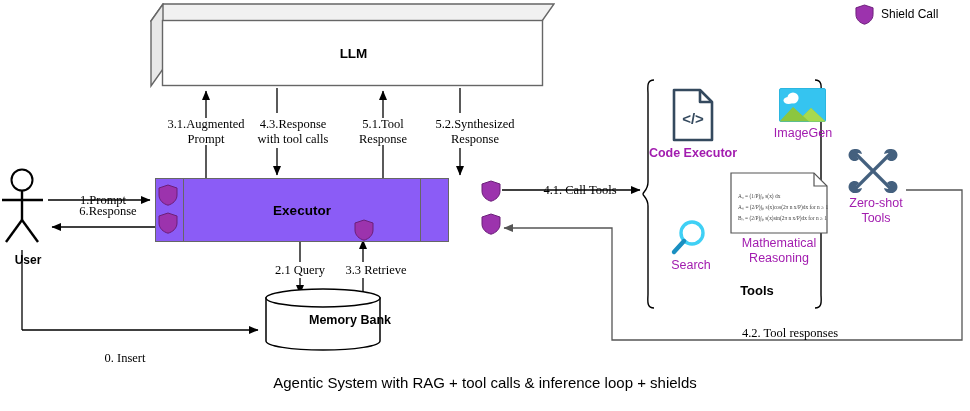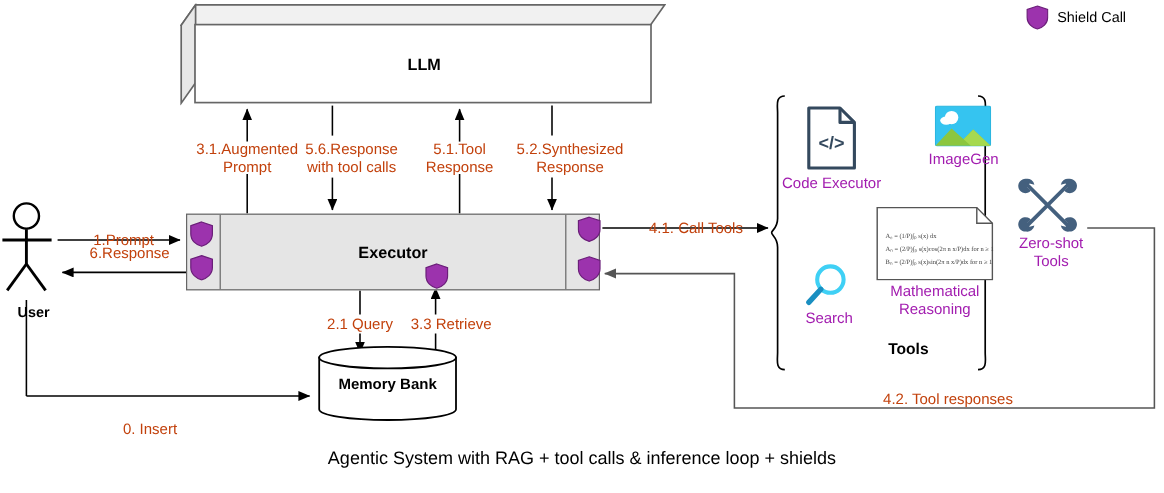"3.1.Augmented" .lbl { color: #c2410c -> #000000; font-family: none -> Liberation Serif, serif }
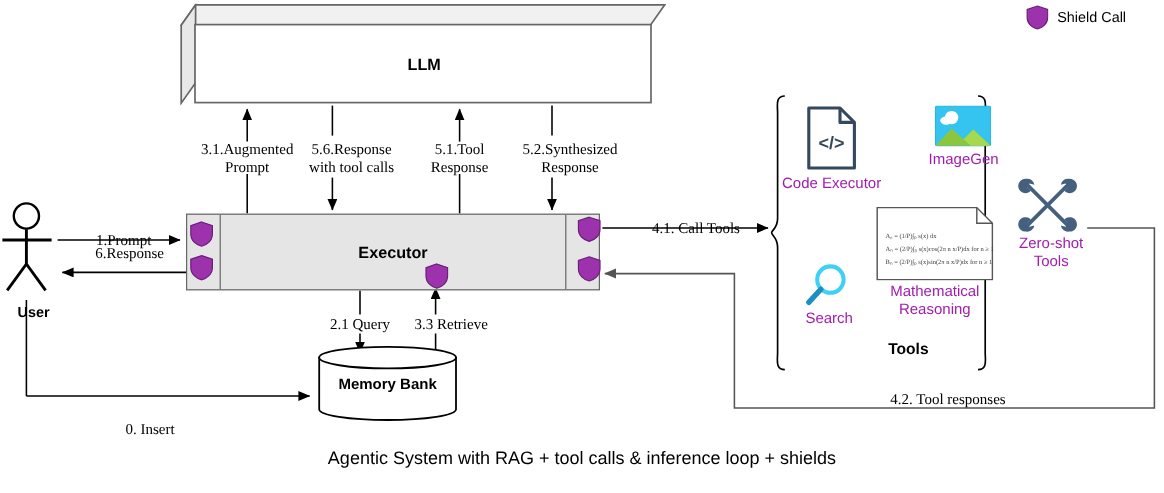"5.6.Response" span { text: 5.6.Response -> 4.3.Response }
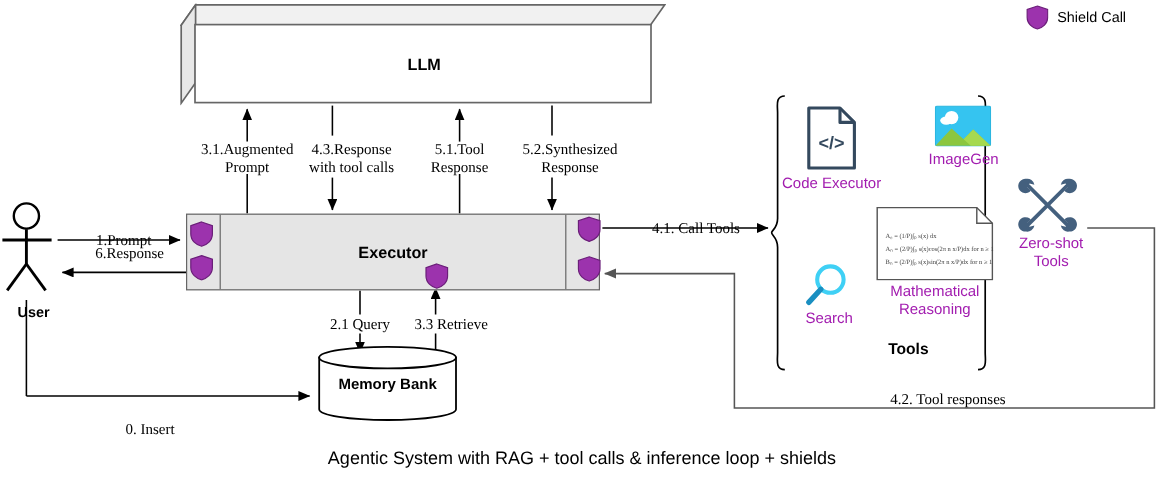"Code Executor" div.tool-cap { font-weight: none -> bold }
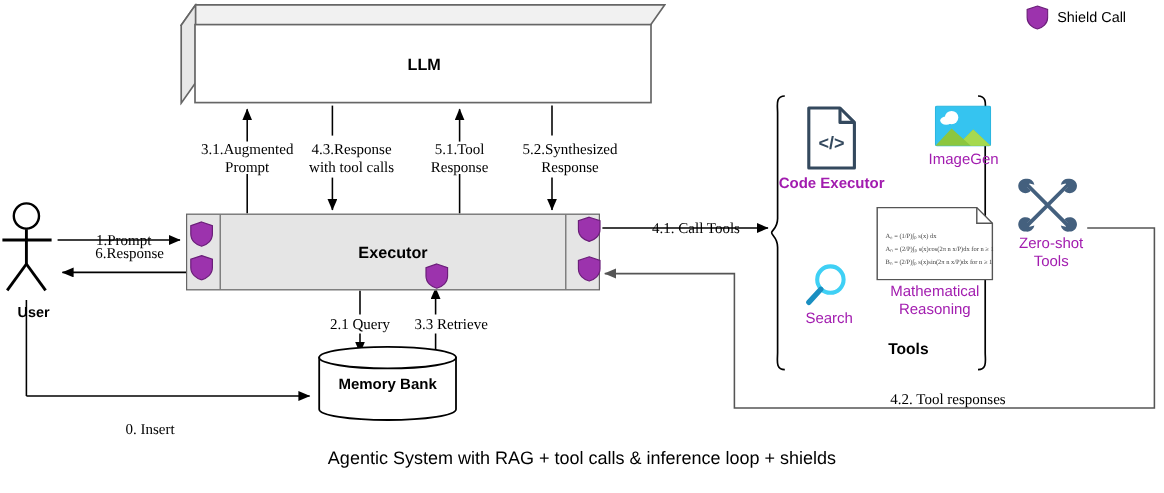"Executor" #executor { background: #e5e5e5 -> #8b5cf6; width: 345px -> 294px }
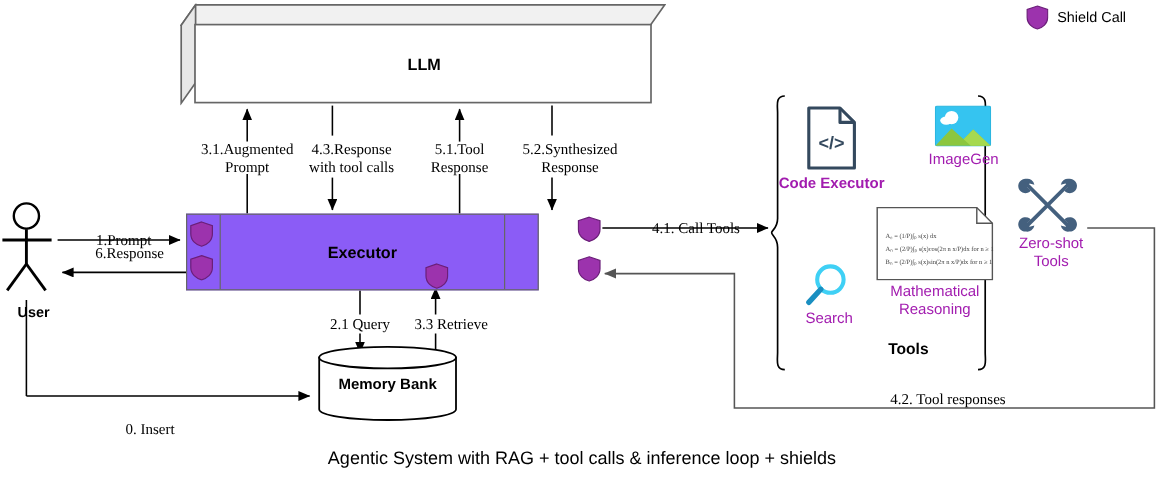"Memory Bank" #memory-label { padding-left: none -> 27px }
